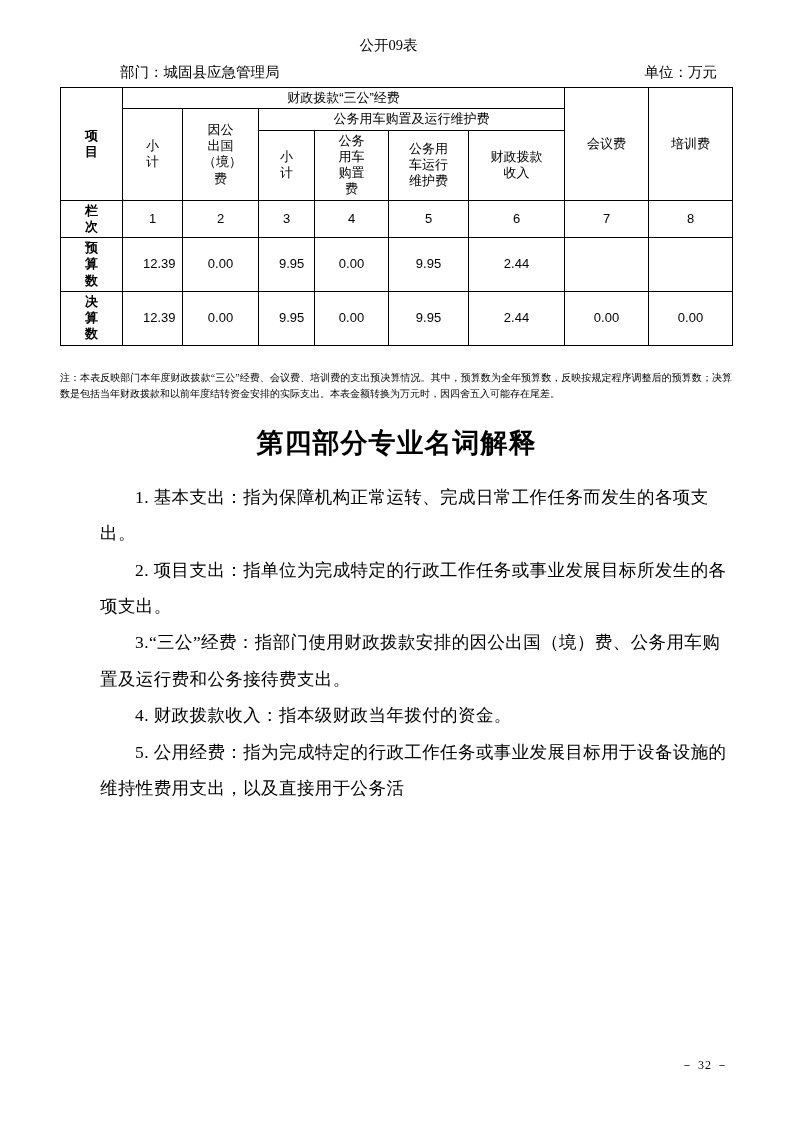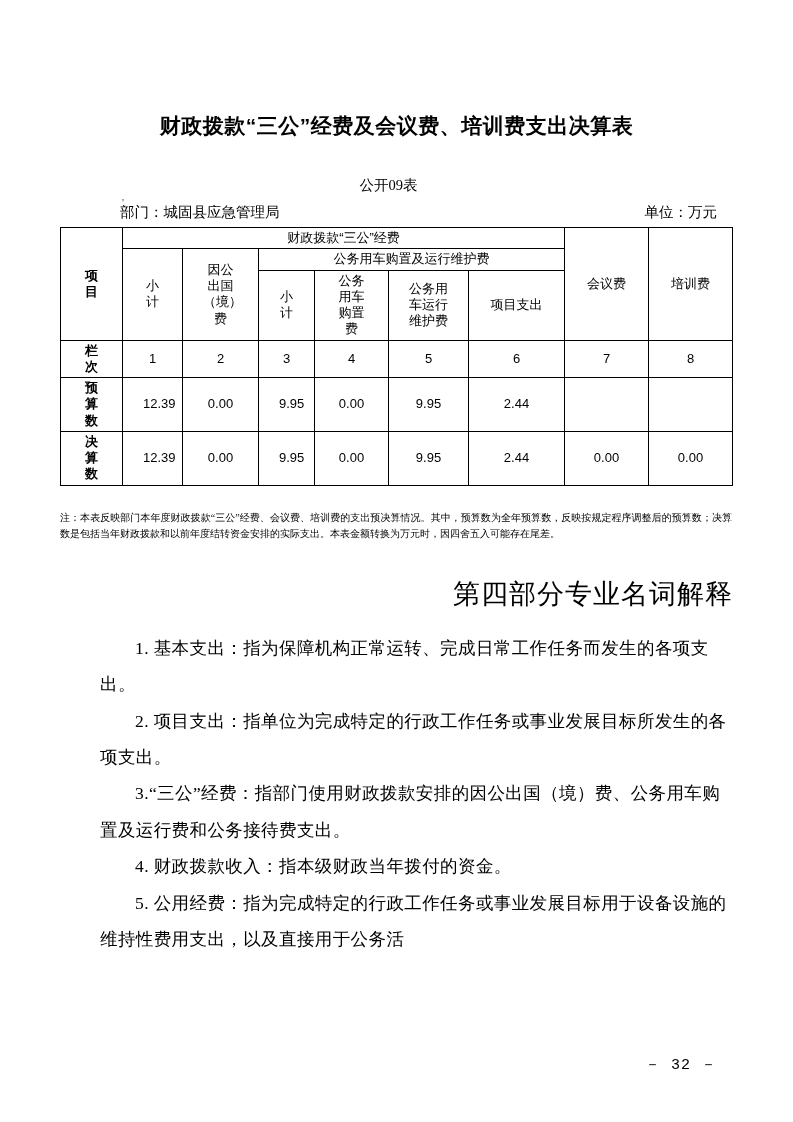"财政拨款“三公”经费及会议费、培训费支出决算表" div.doc-title { html: <div>财政拨款“三公”经费及会议费、培训费支出决算表</div> -> none }
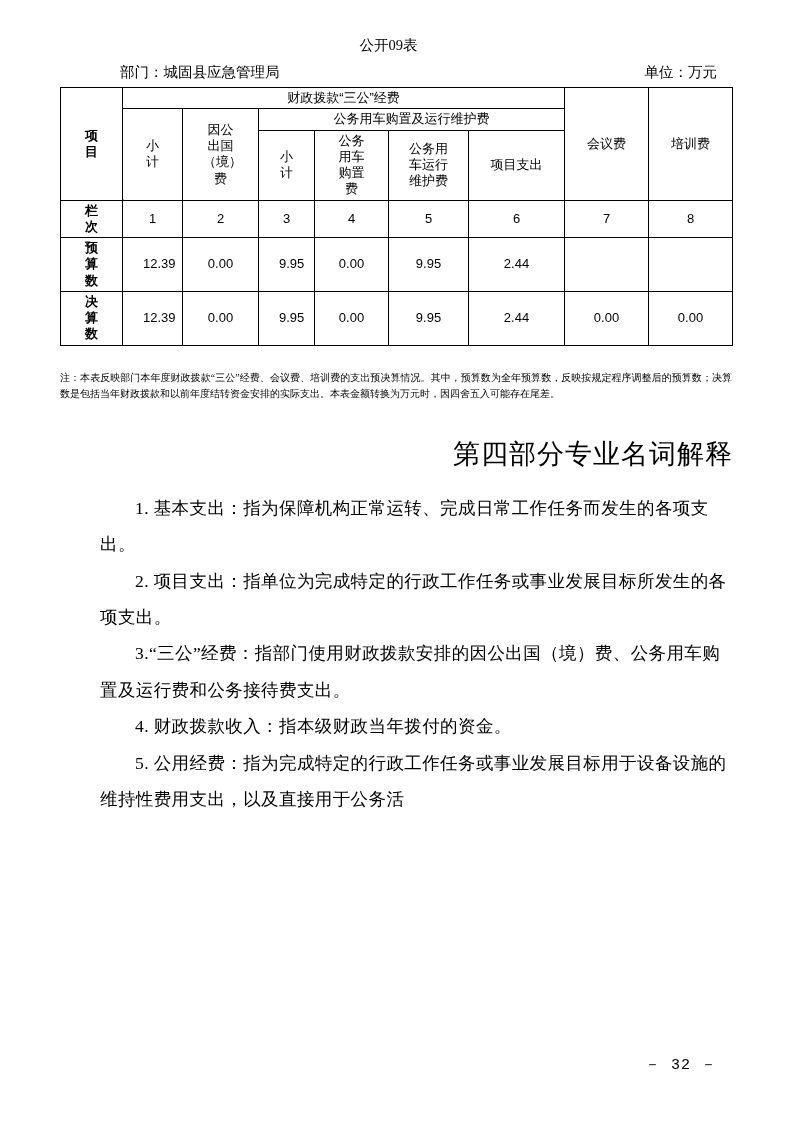"项目支出" td { text: 项目支出 -> 财政拨款收入 }
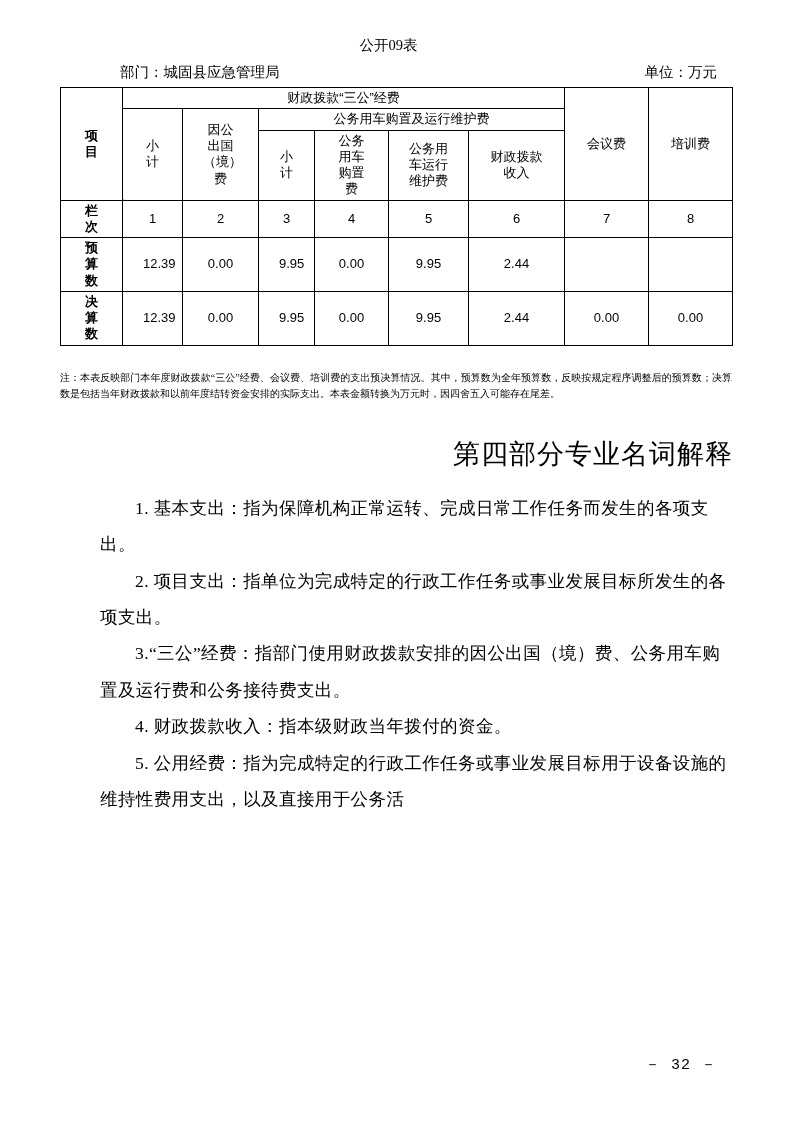"第四部分专业名词解释" .part-title { font-weight: normal -> bold; margin-top: 34px -> 23px; text-align: right -> center }
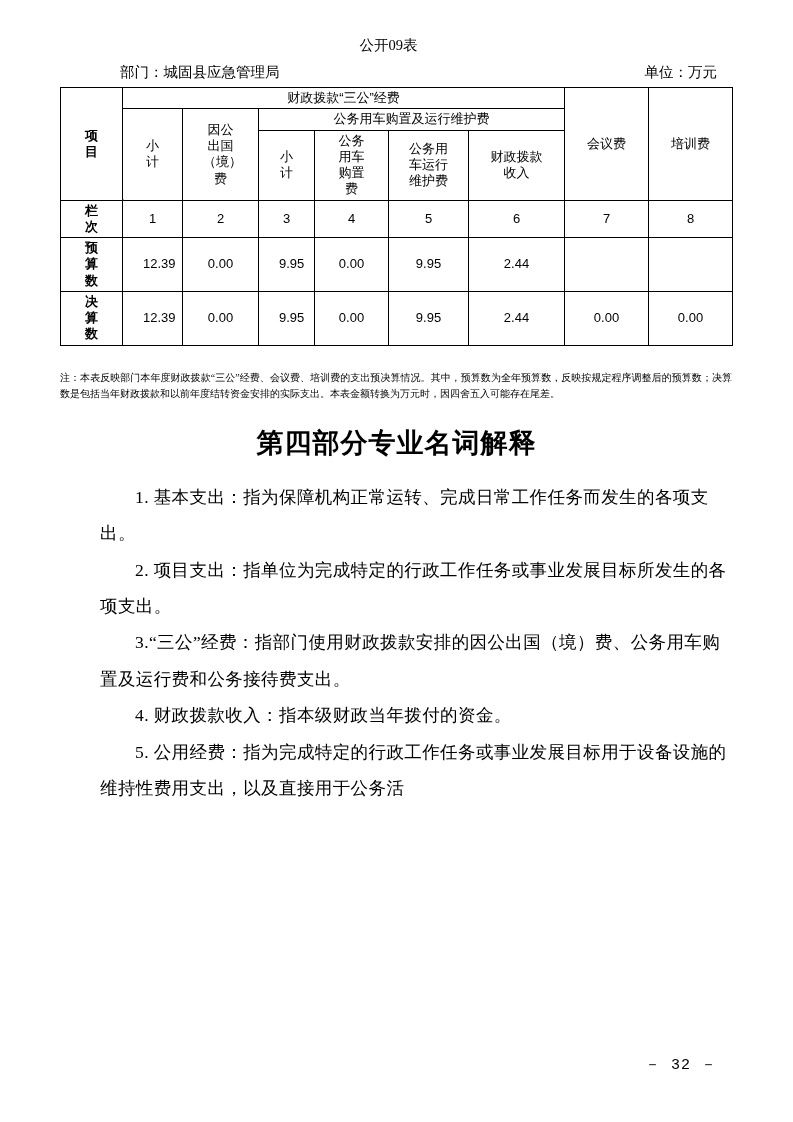"－ 32 －" .page-num { font-family: Liberation Mono, monospace -> Liberation Serif, serif; font-size: 15px -> 12px; right: 76px -> 64px }
